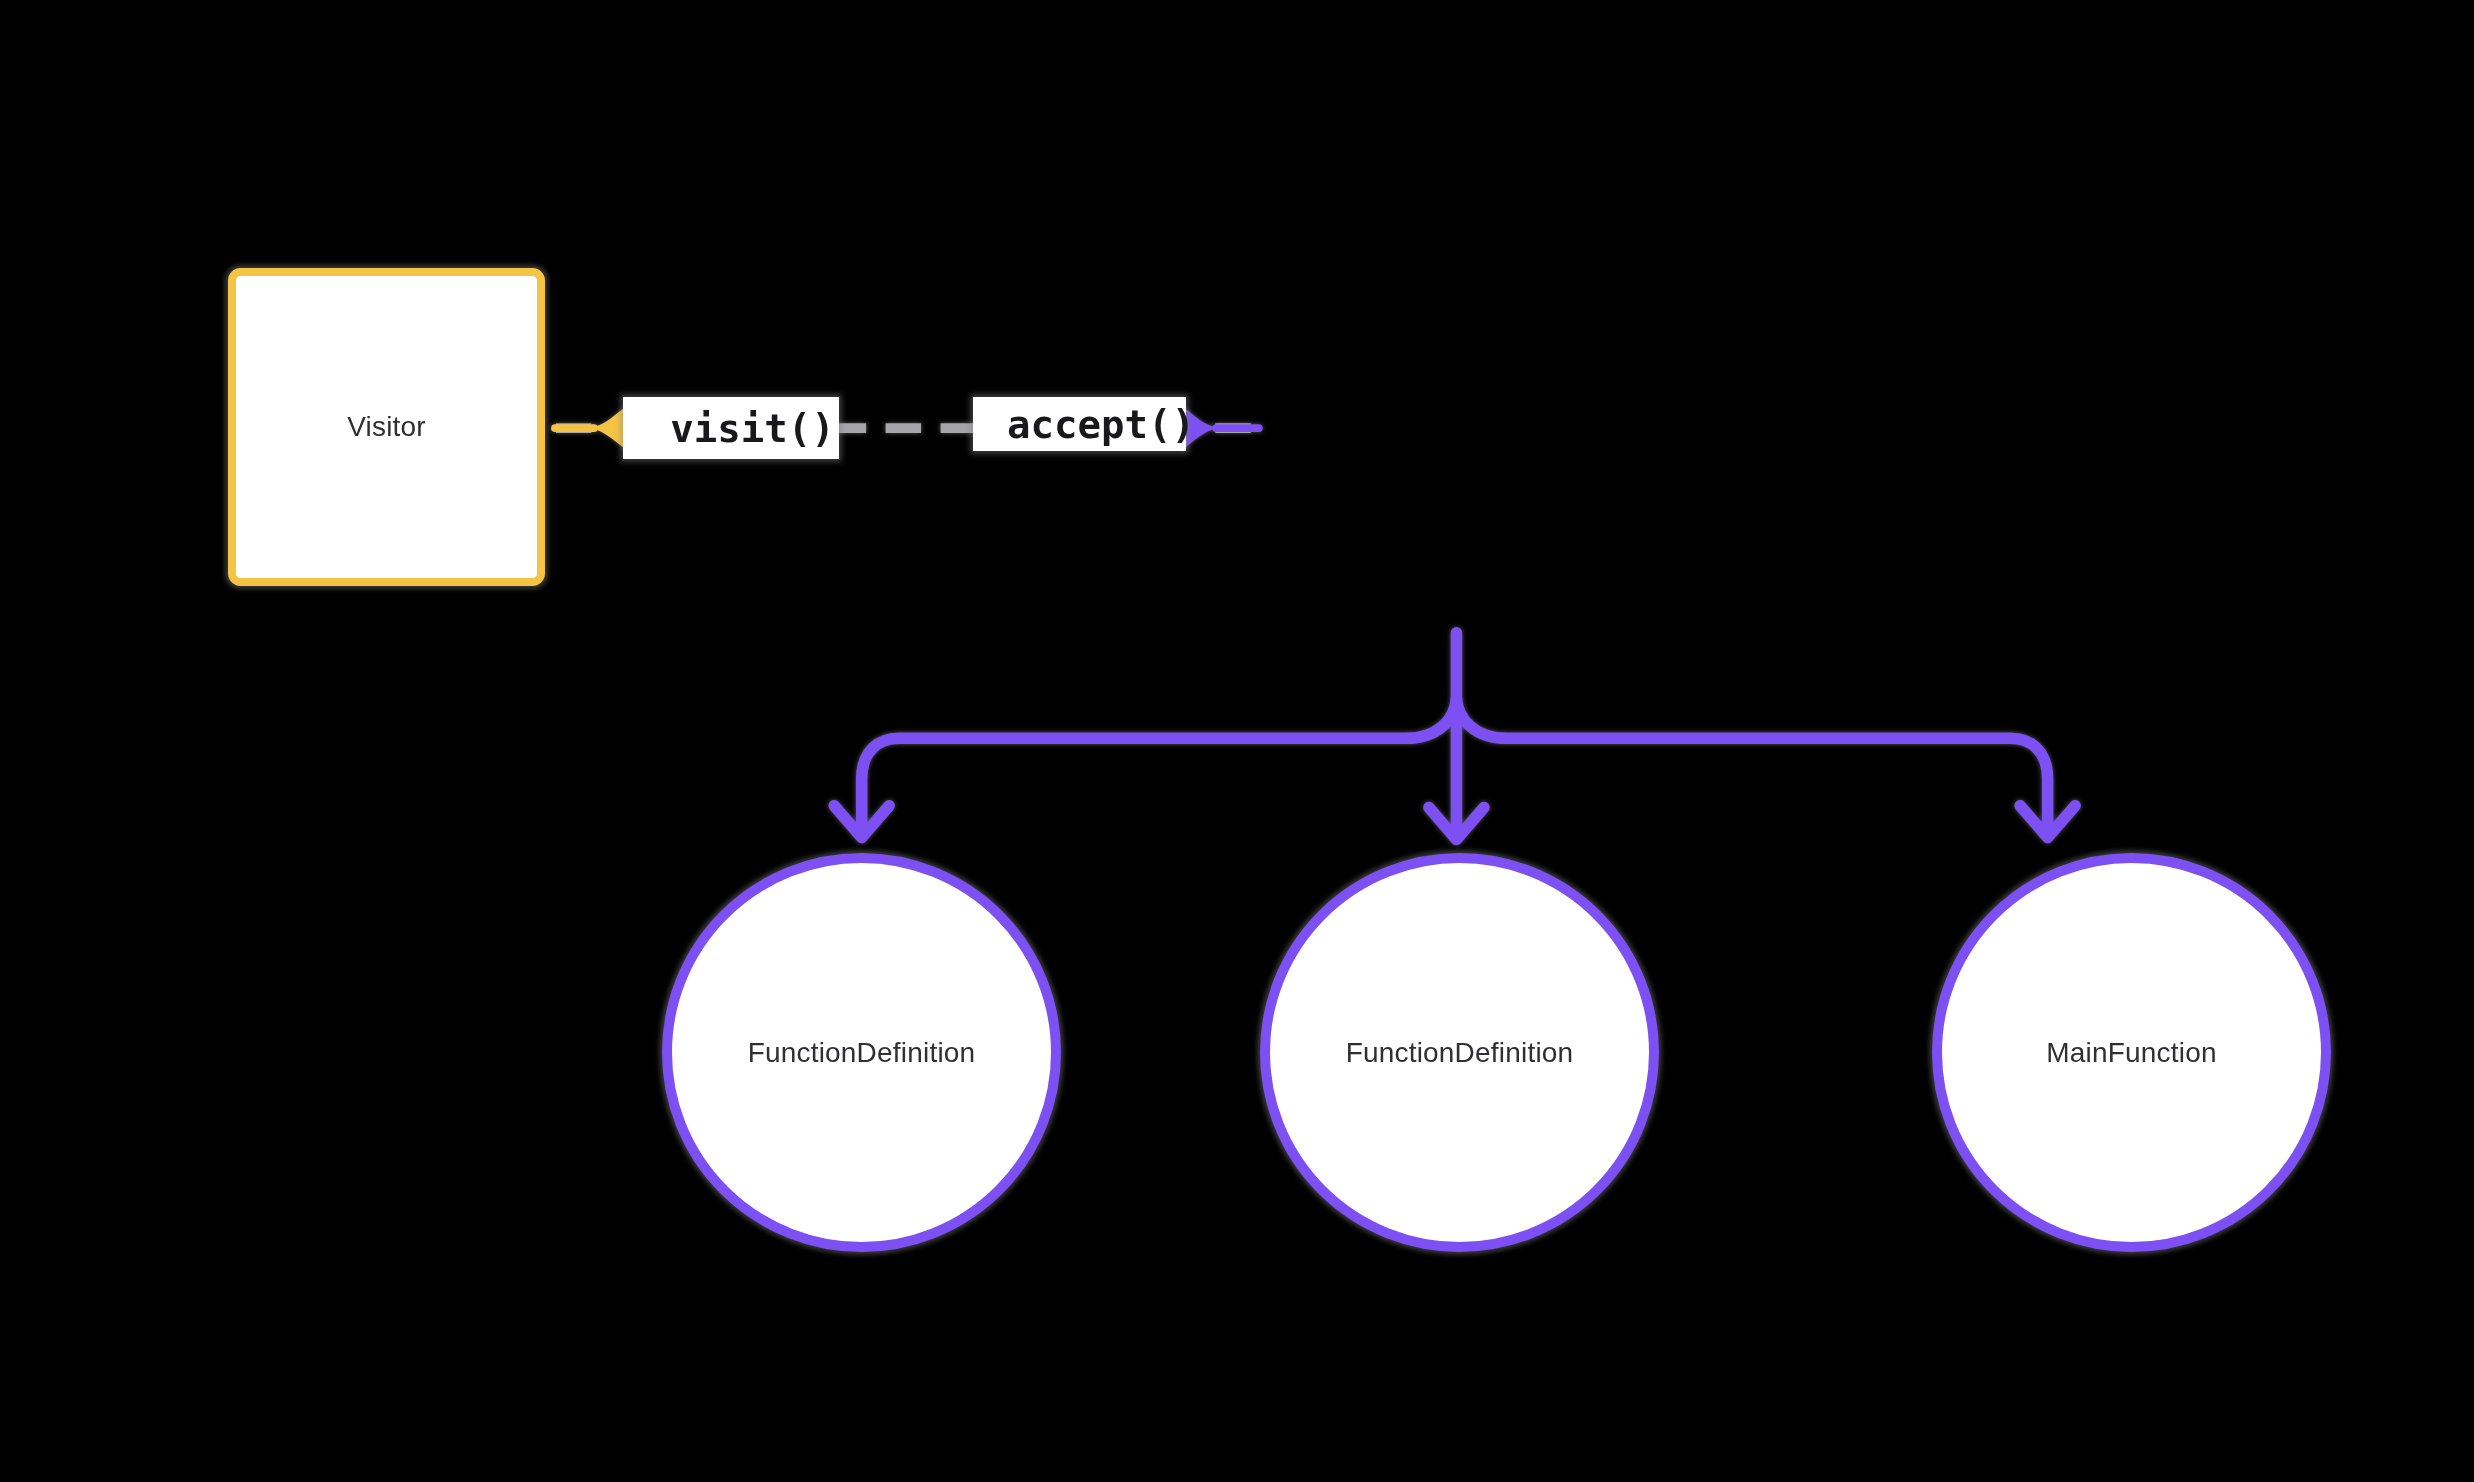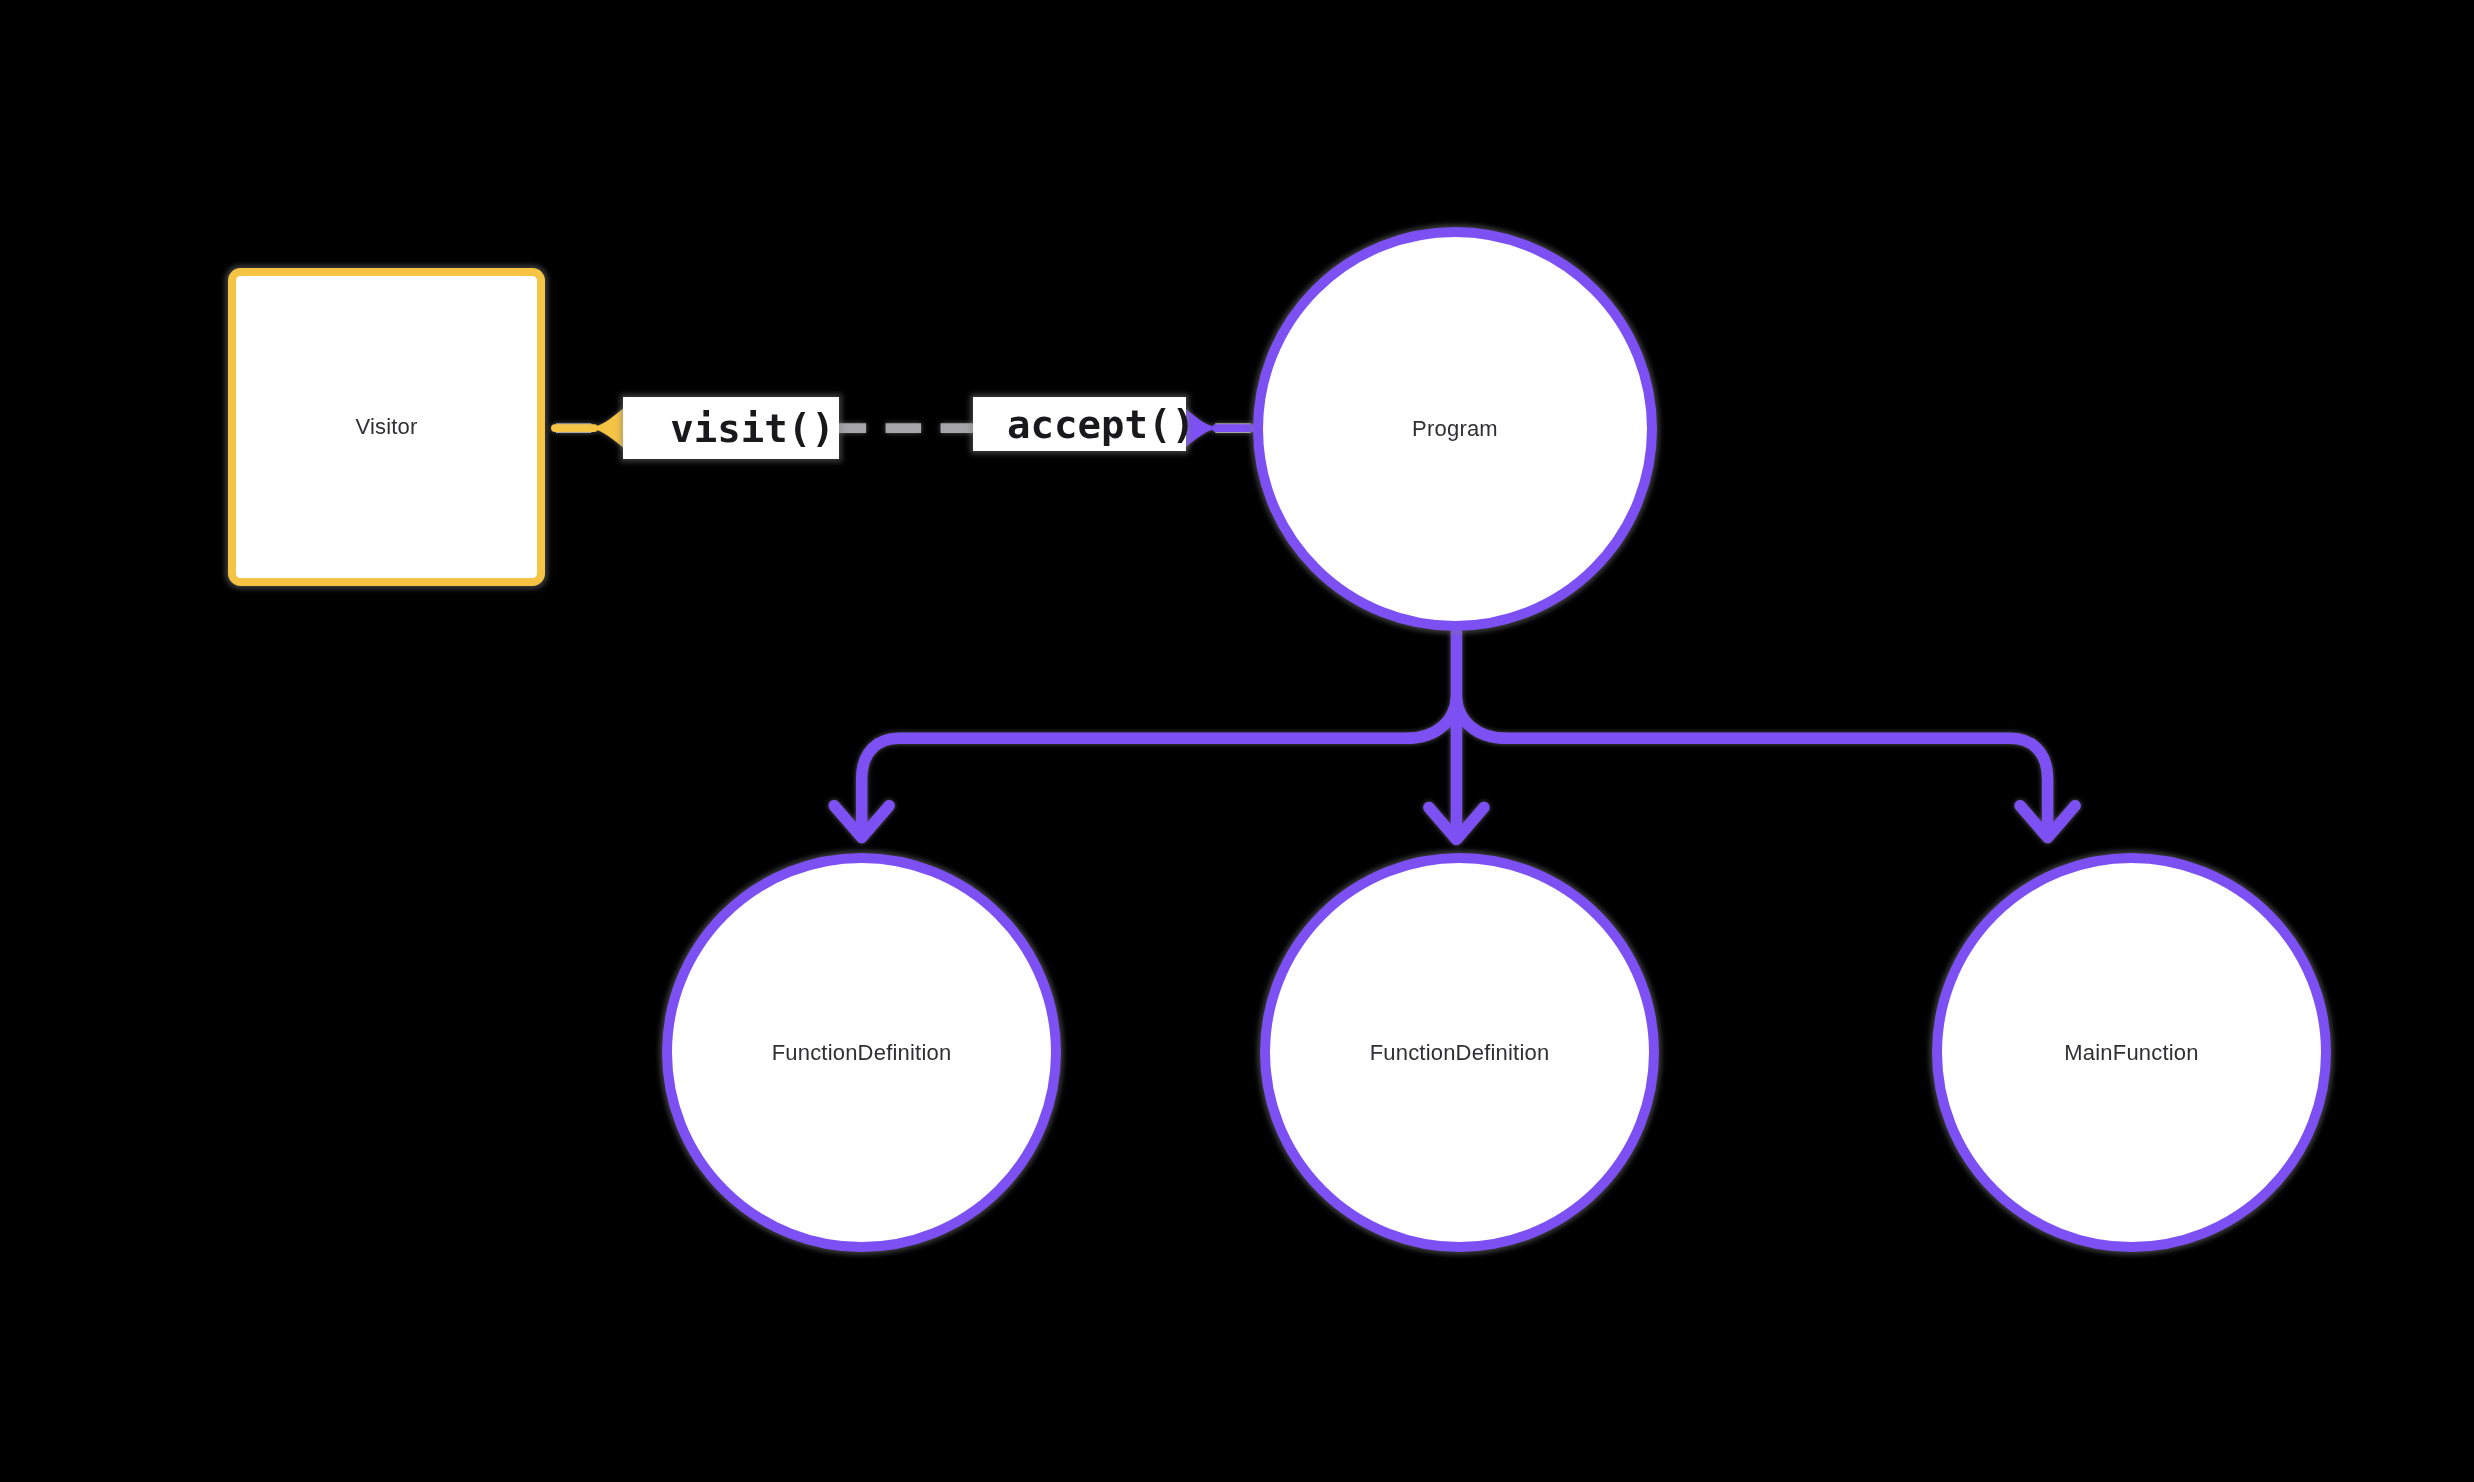"Visitor" .node { font-size: 22px -> 28px }
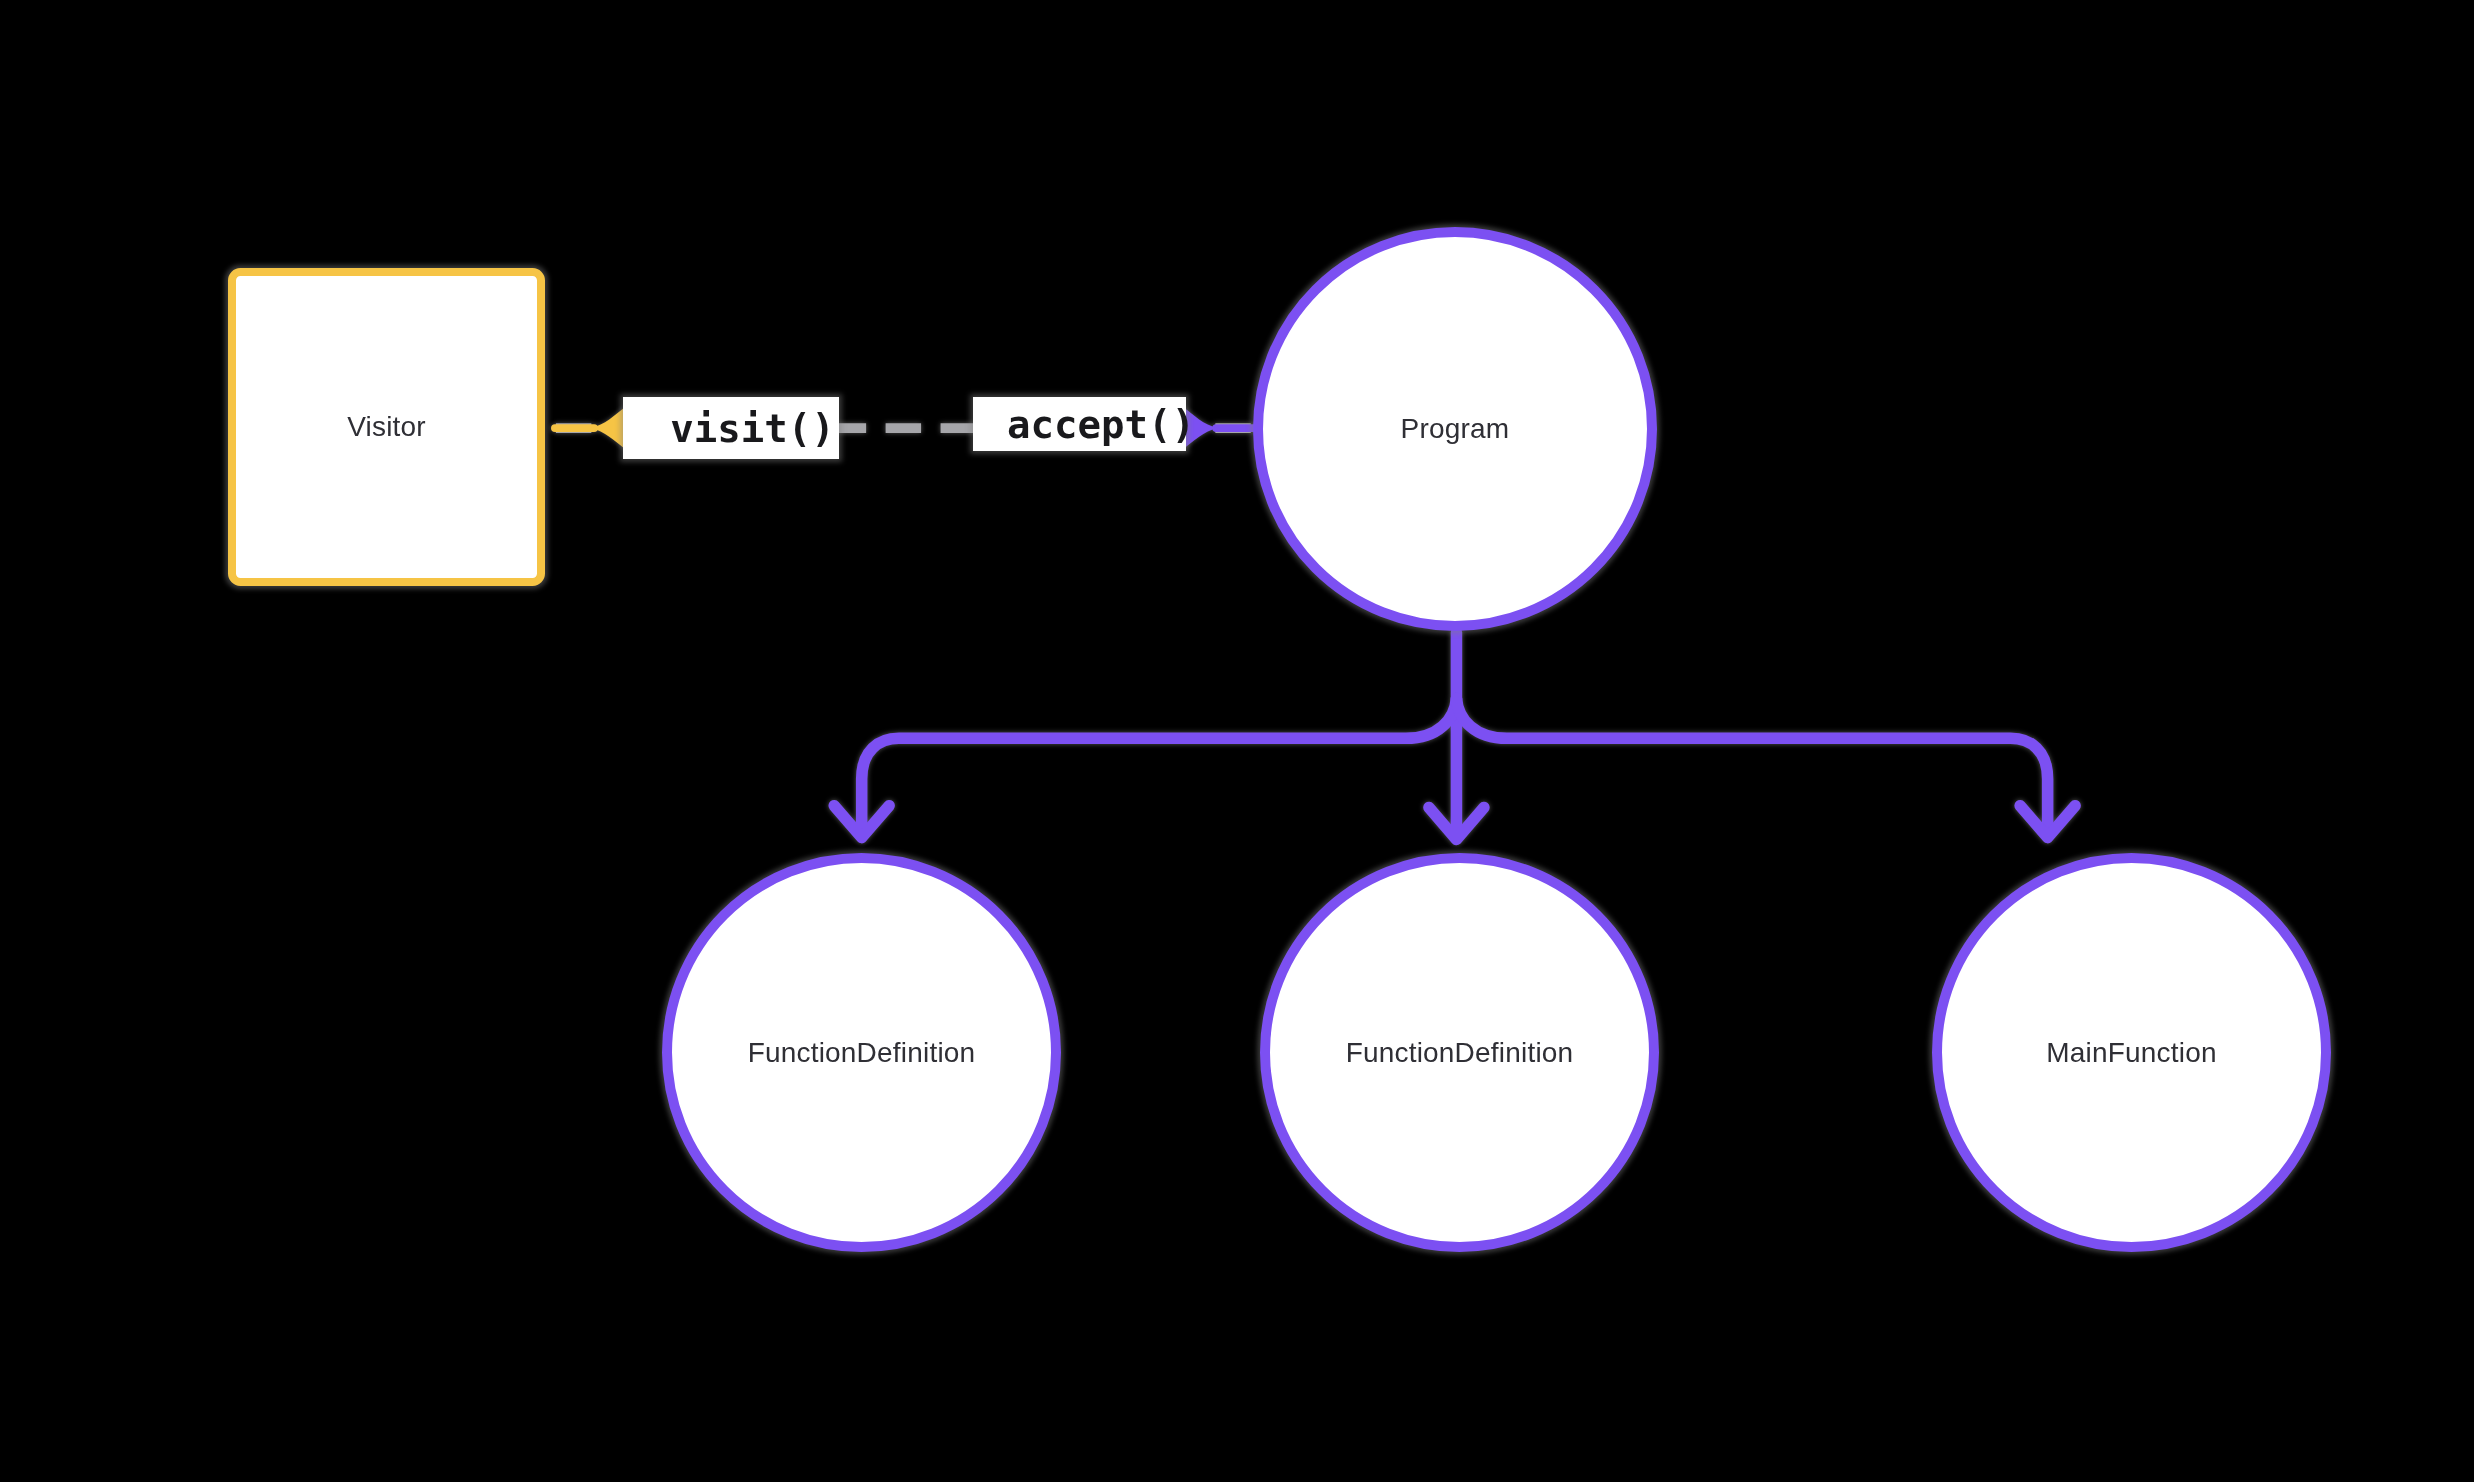"Program" div.node { html: <div> <span>Program</span> </div> -> none }
